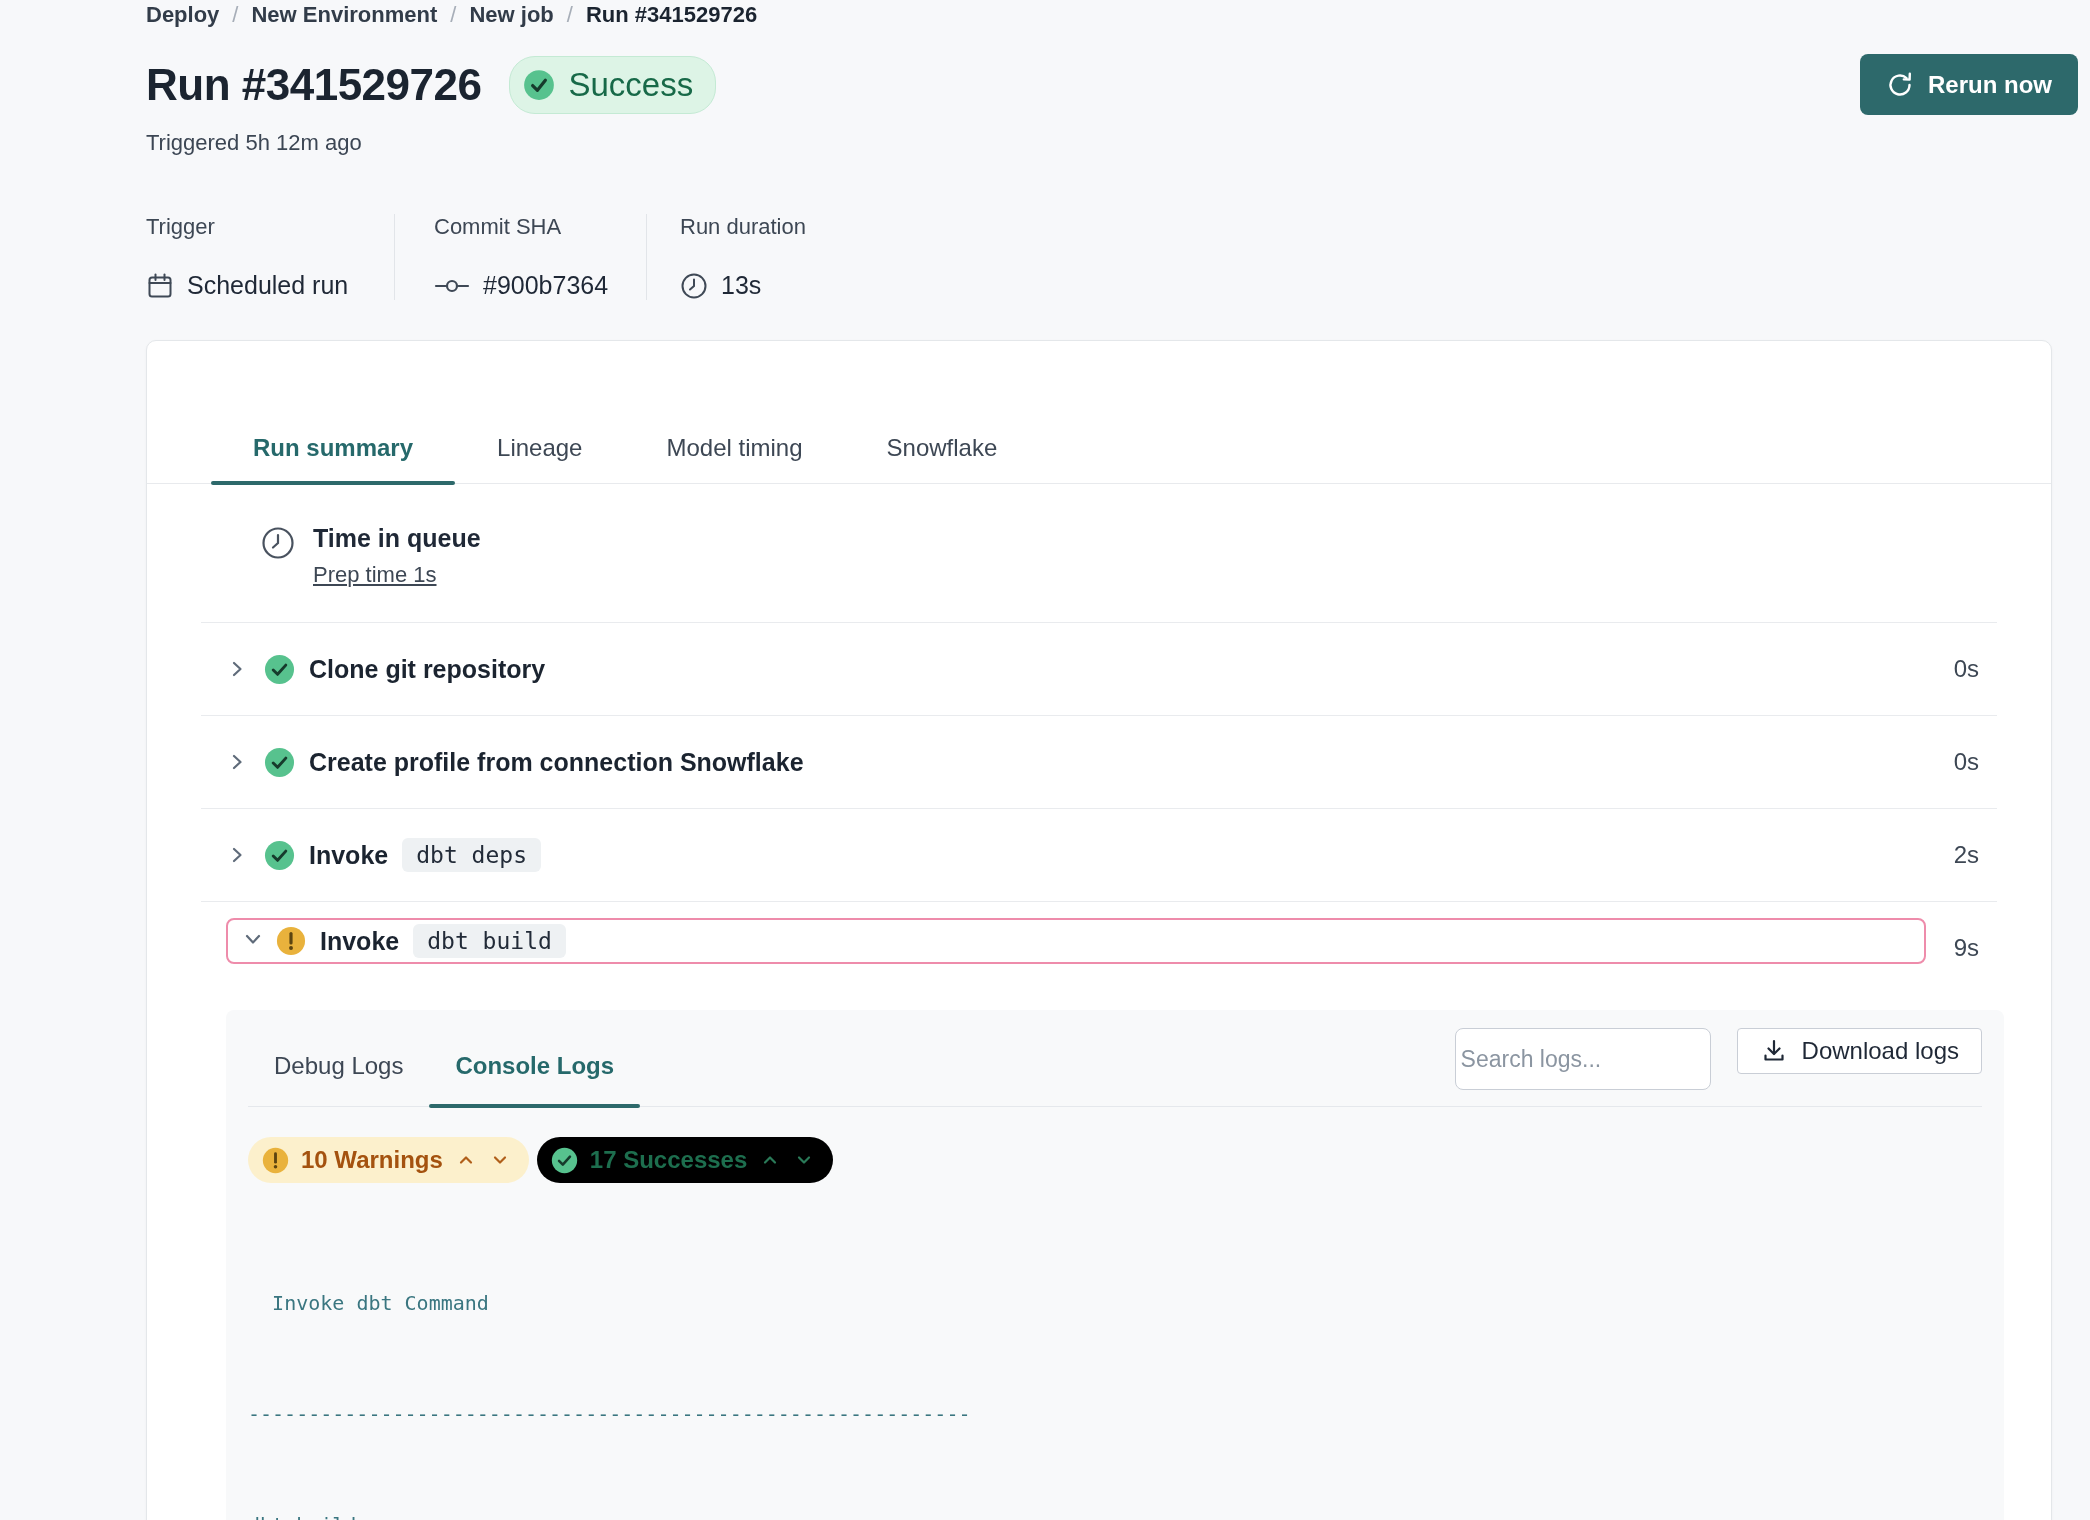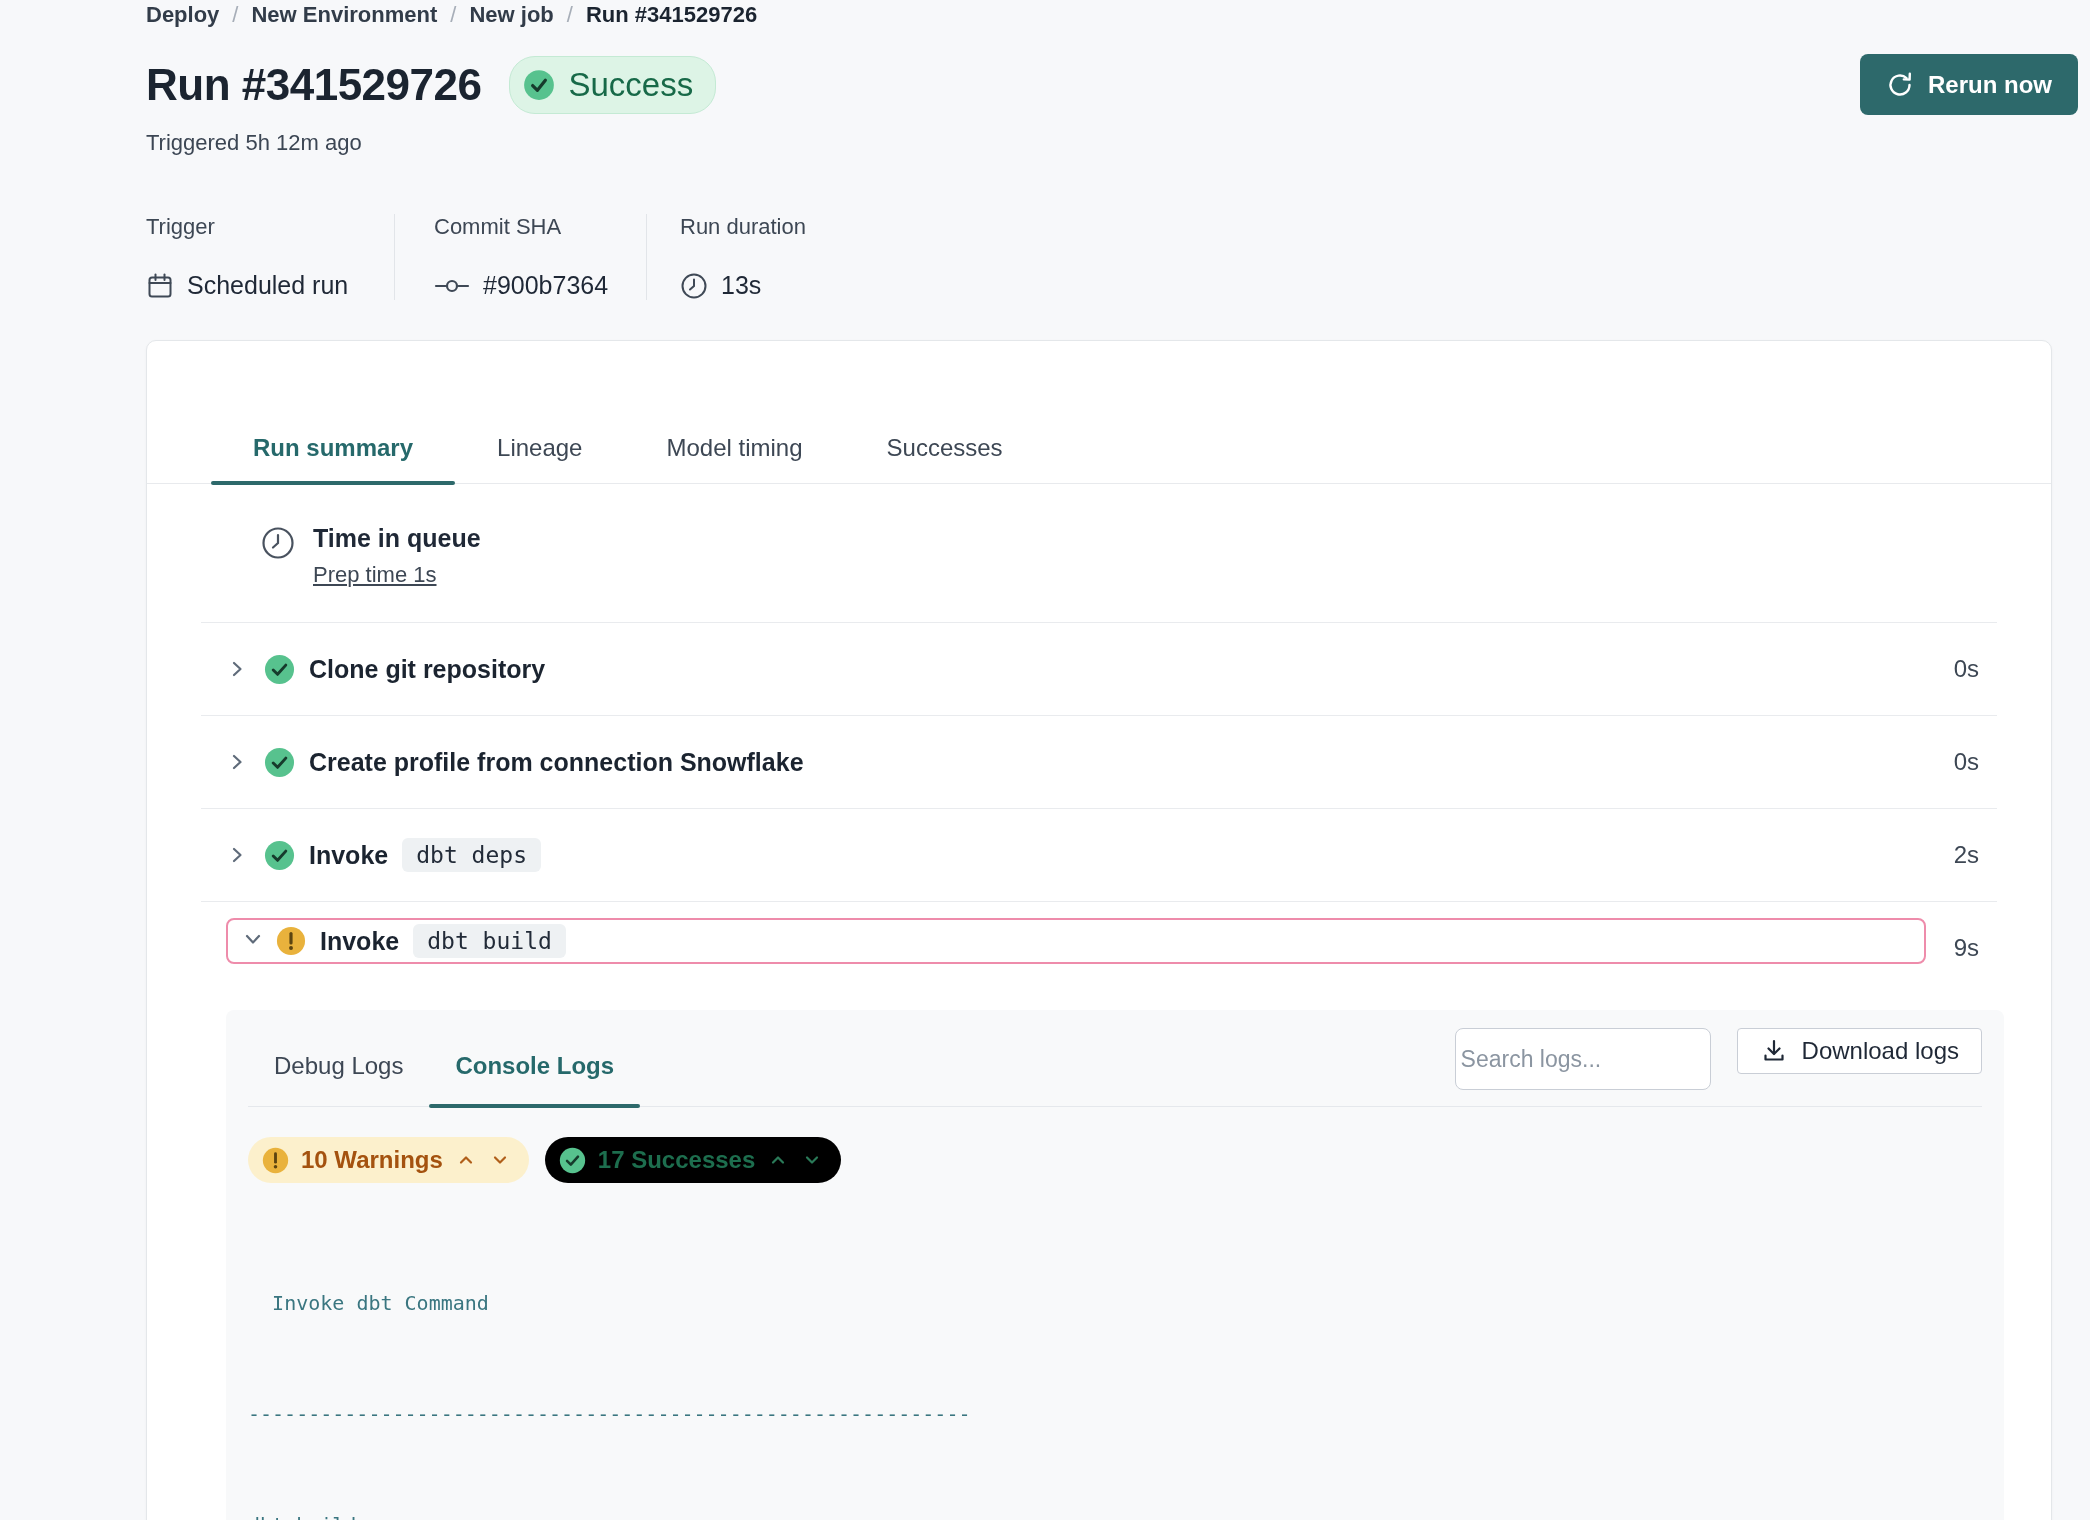"Successes" div.tab { text: Successes -> Snowflake }
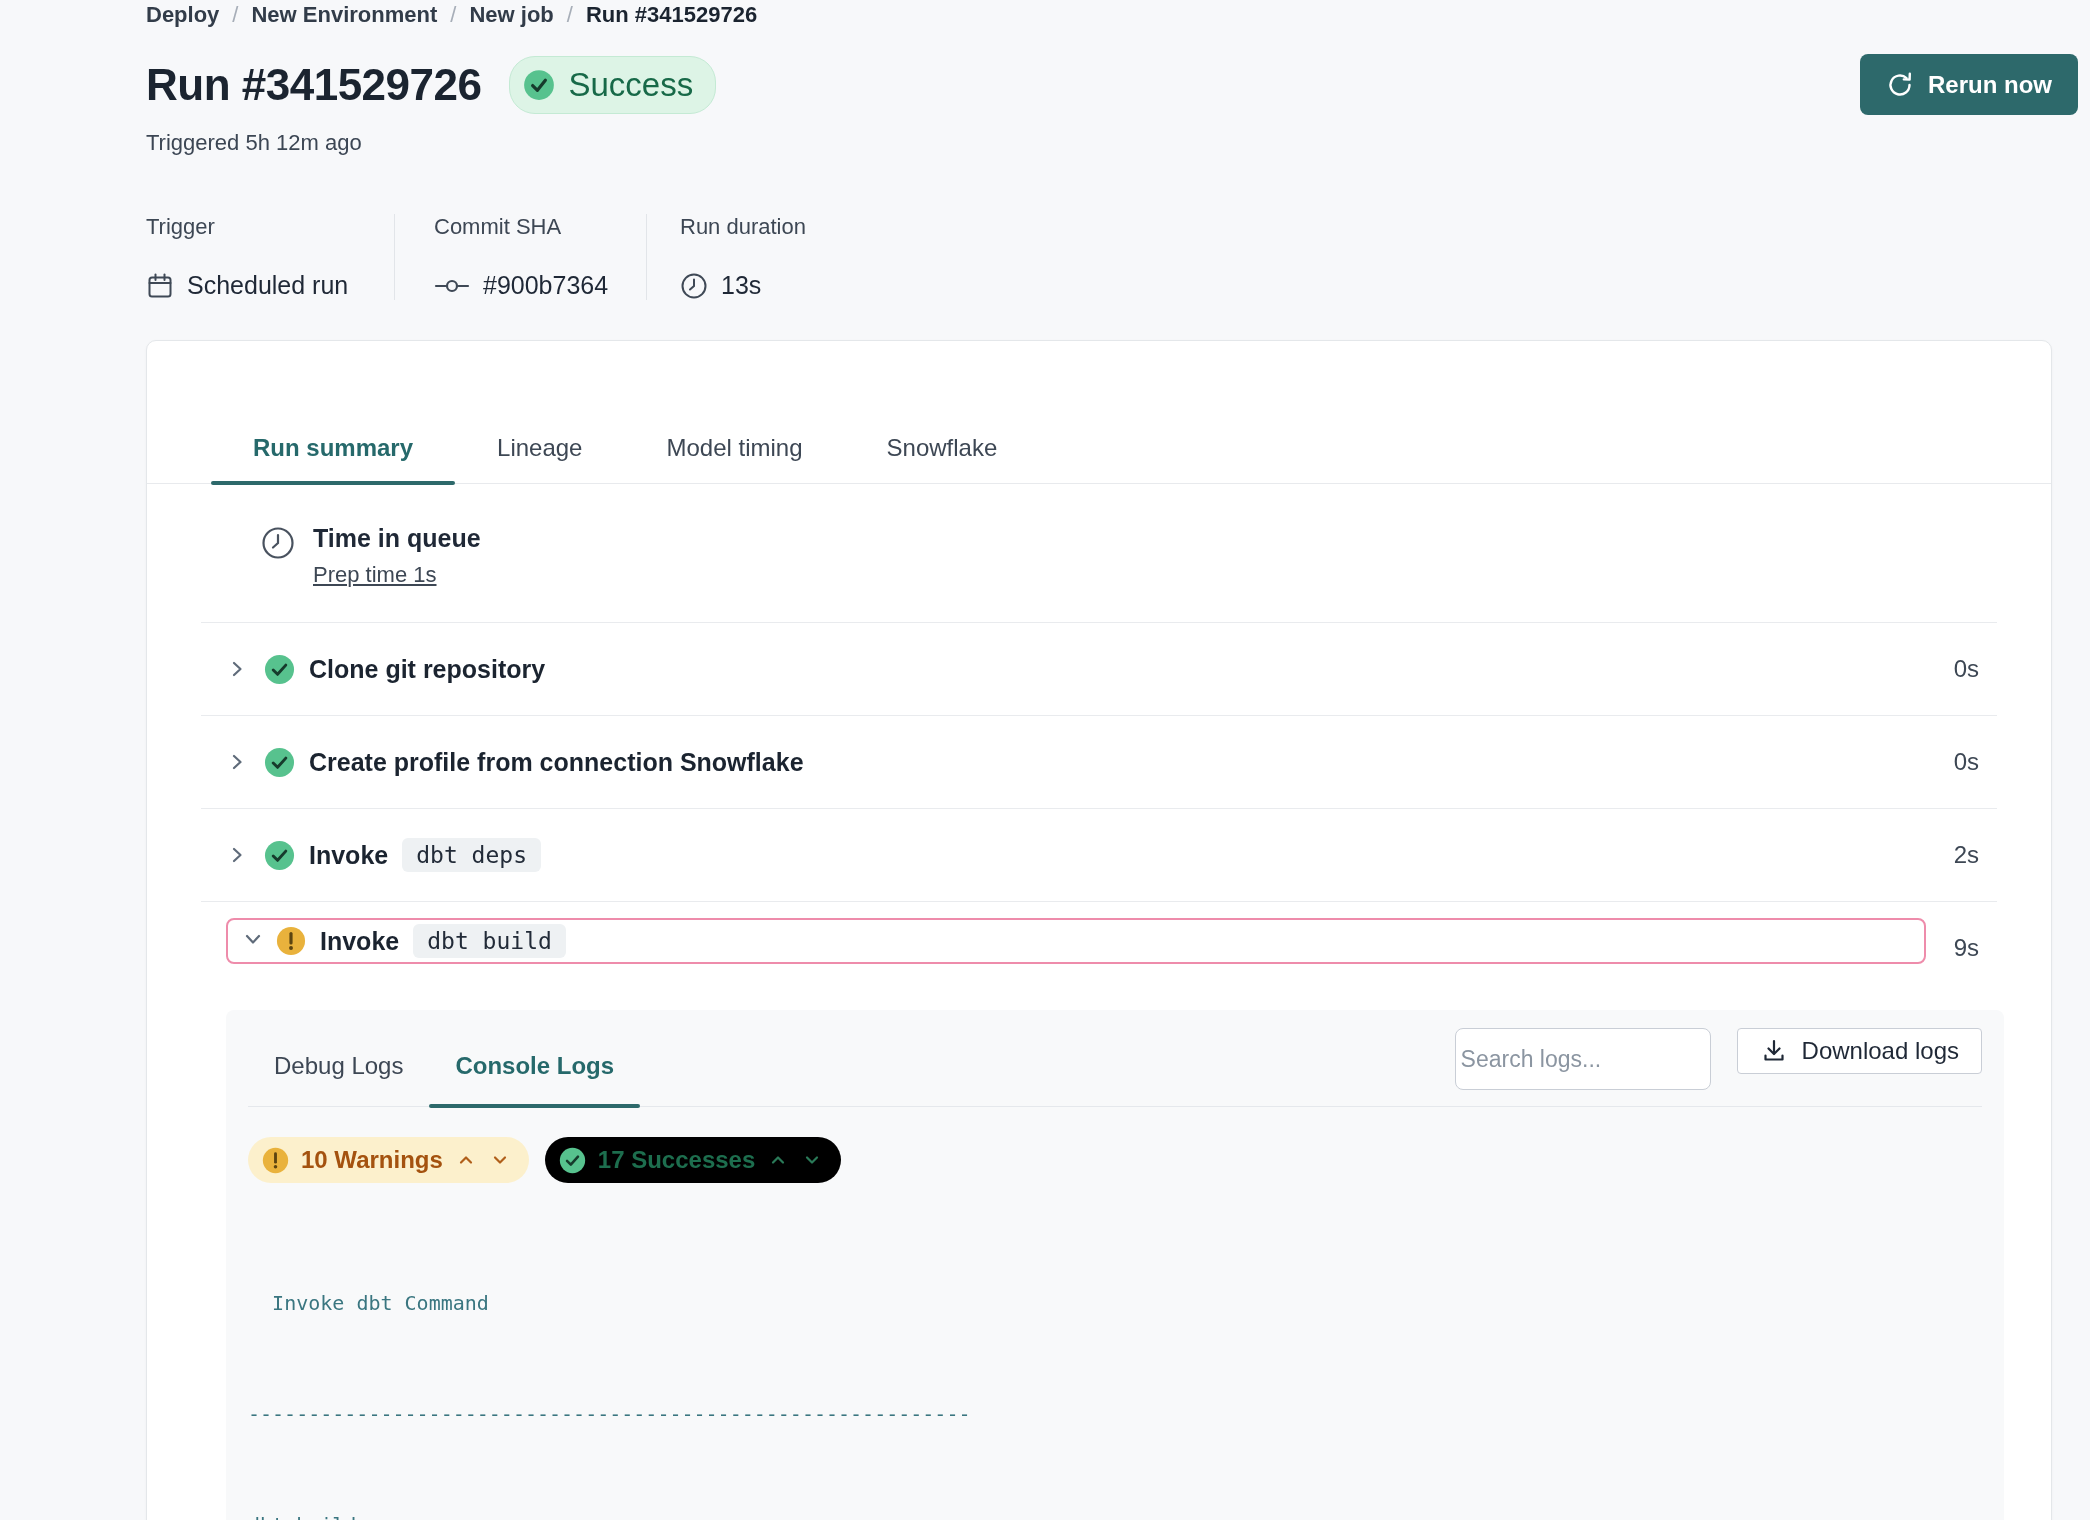"10 Warnings" .badges-row { gap: 16px -> 8px }
